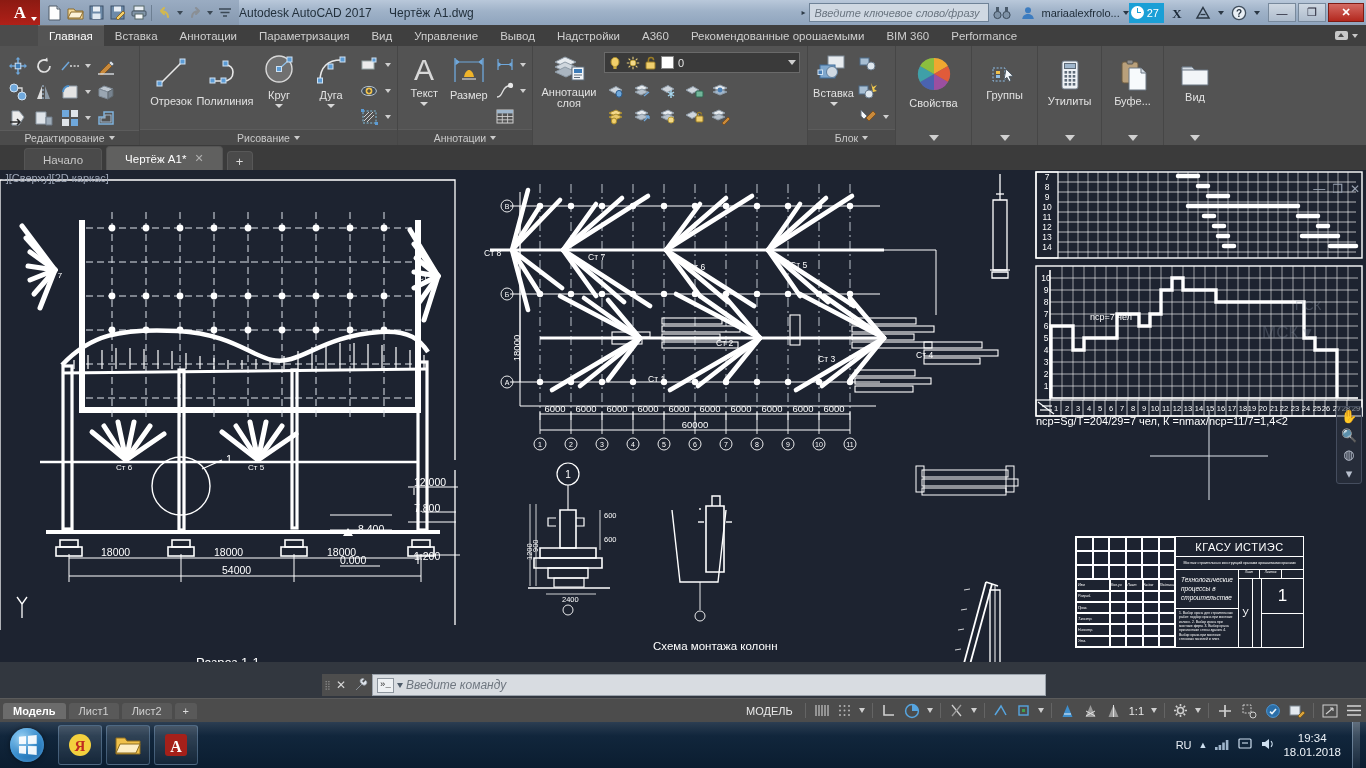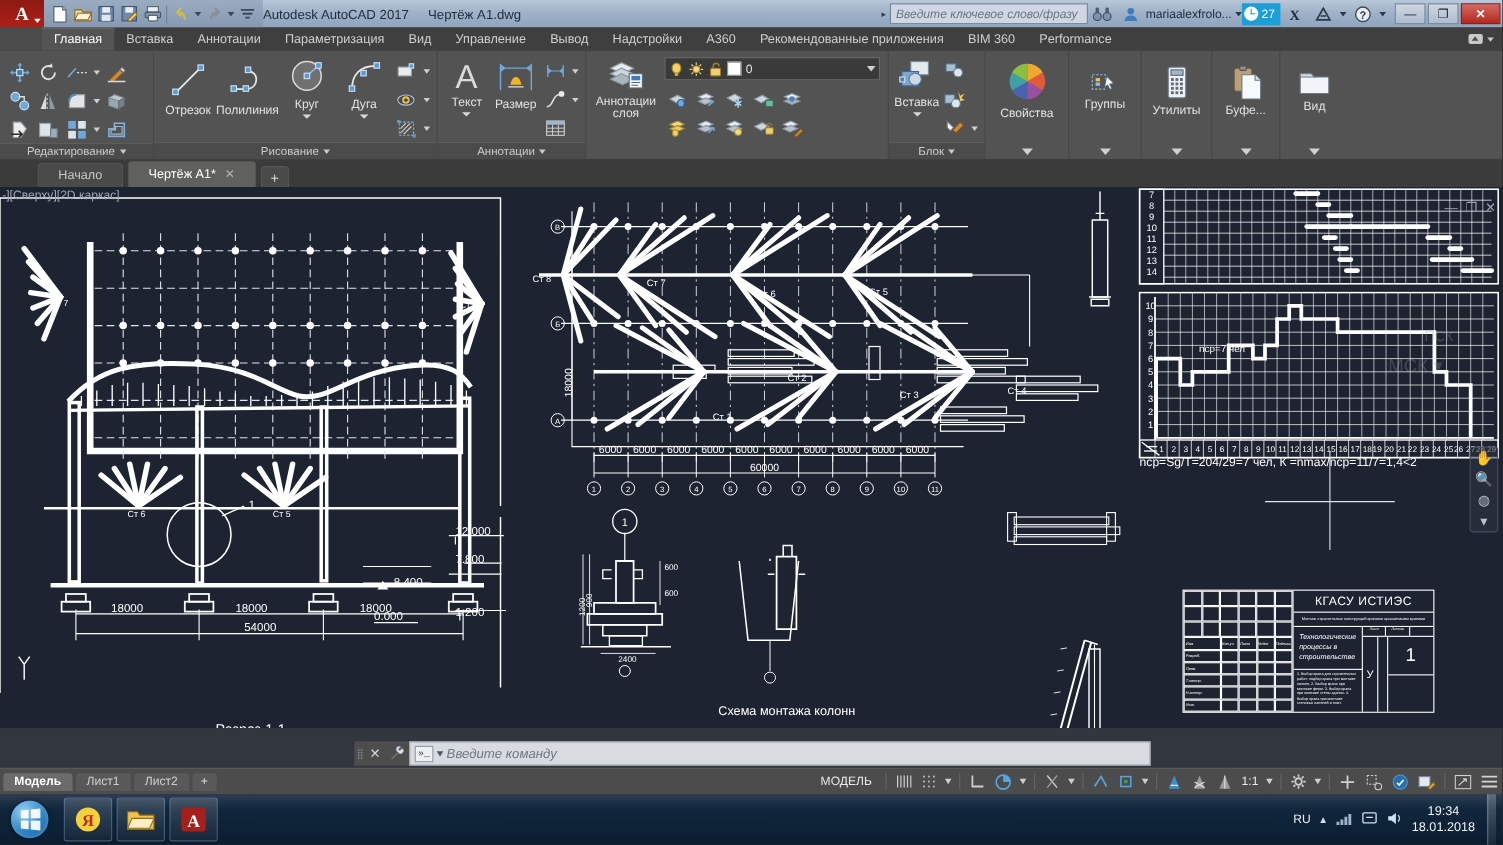"Рекомендованные приложения" div.rtab { text: приложения -> орошаемыми }
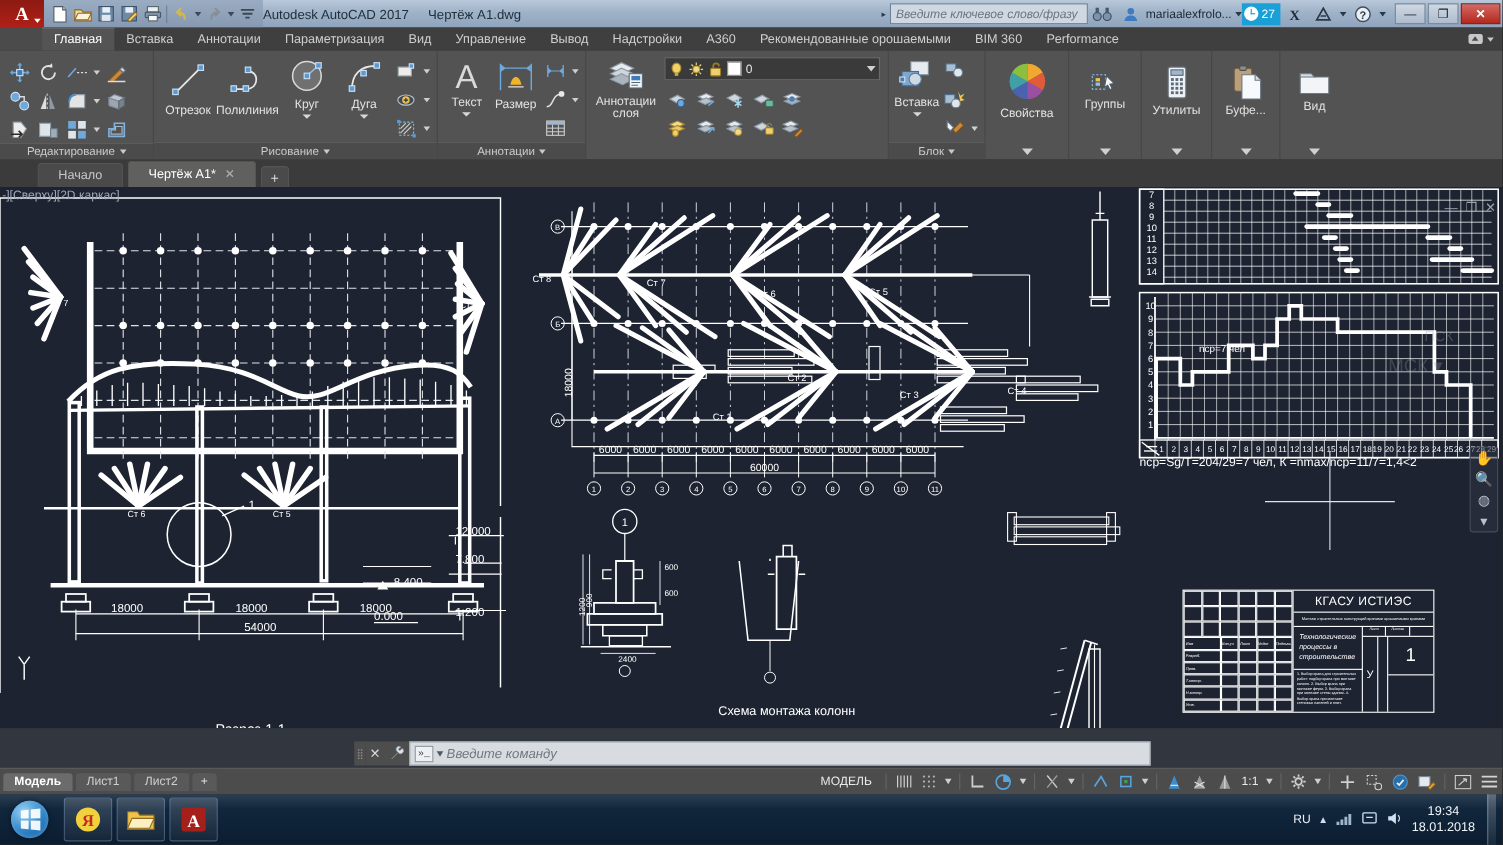"Начало" div.ftab { margin-left: 34px -> 24px }
